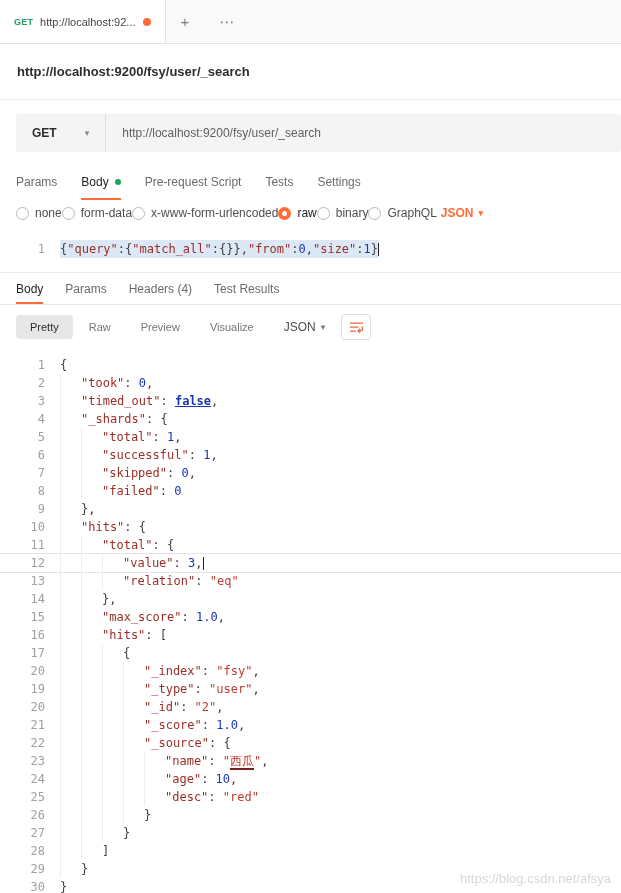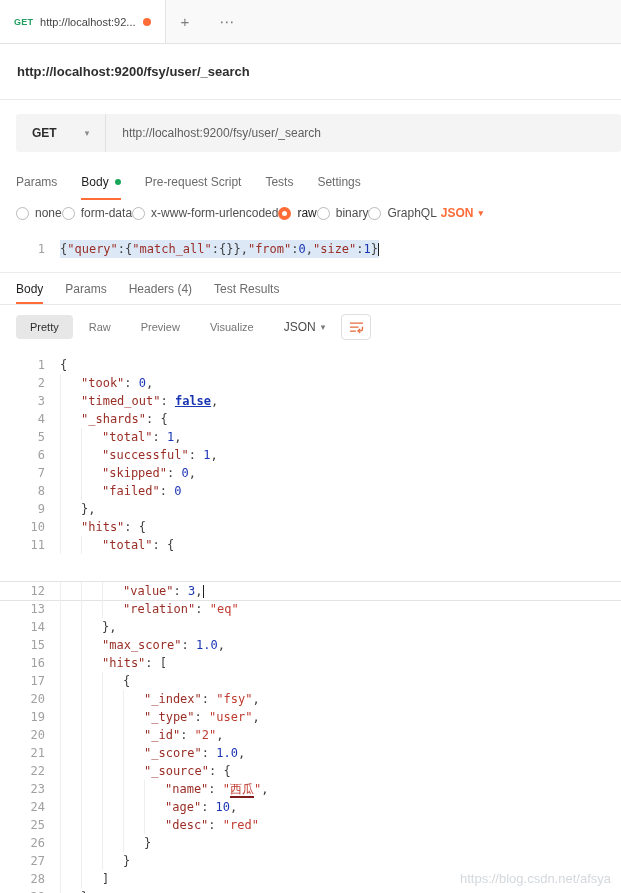"12" .cl.current { margin-top: 28px -> none }
